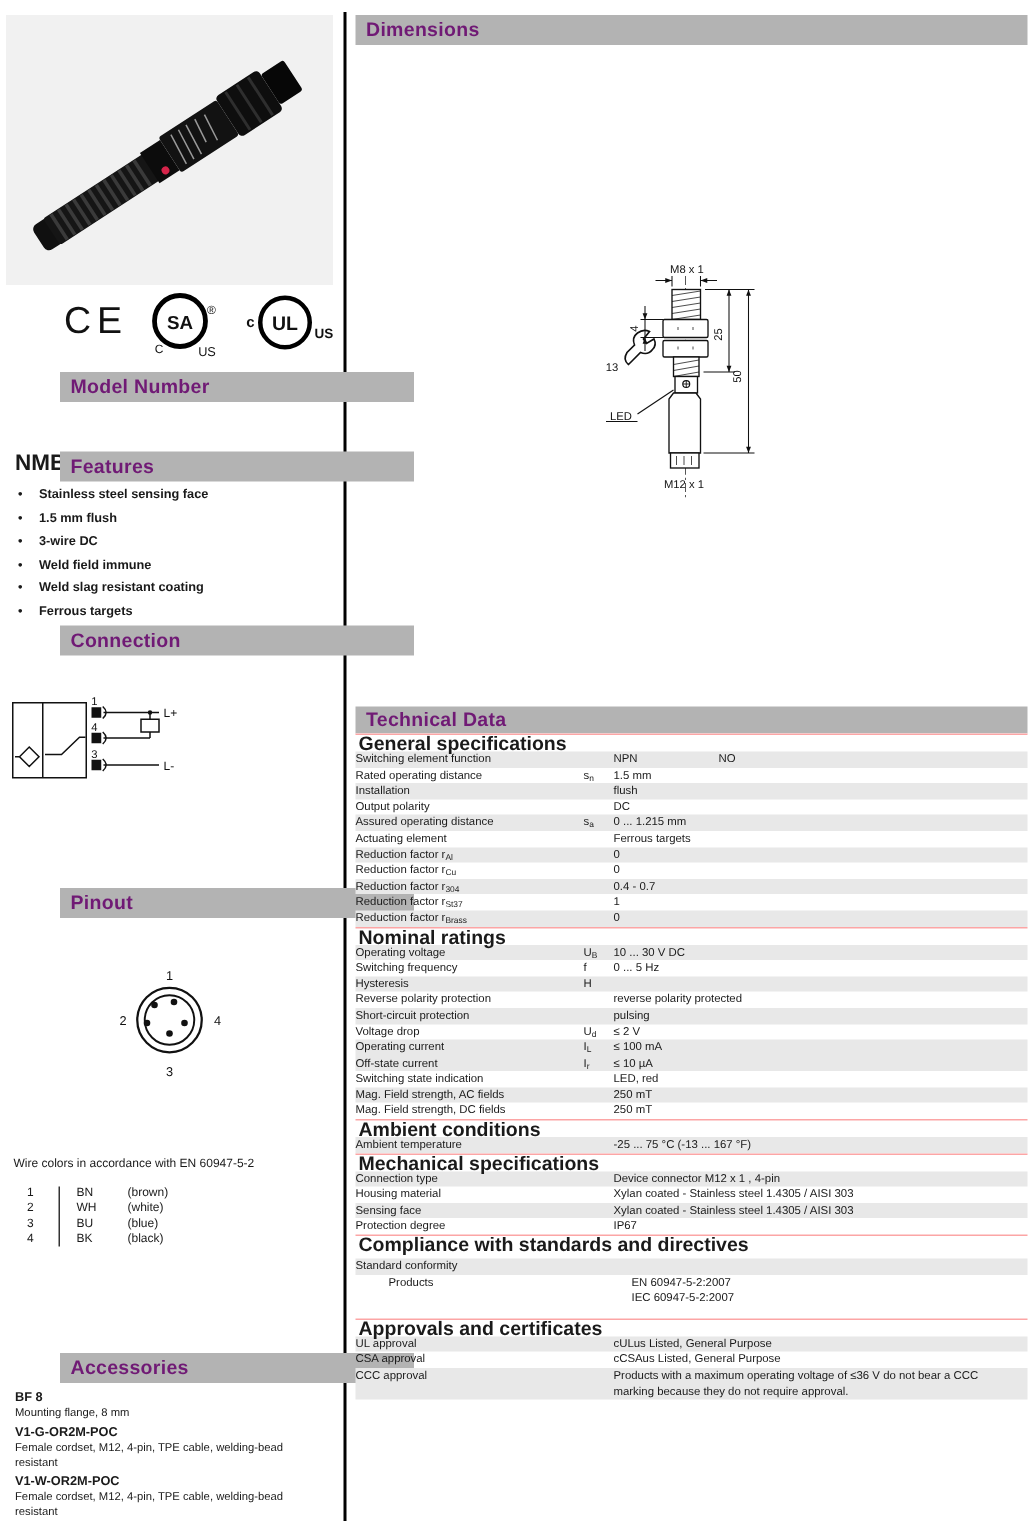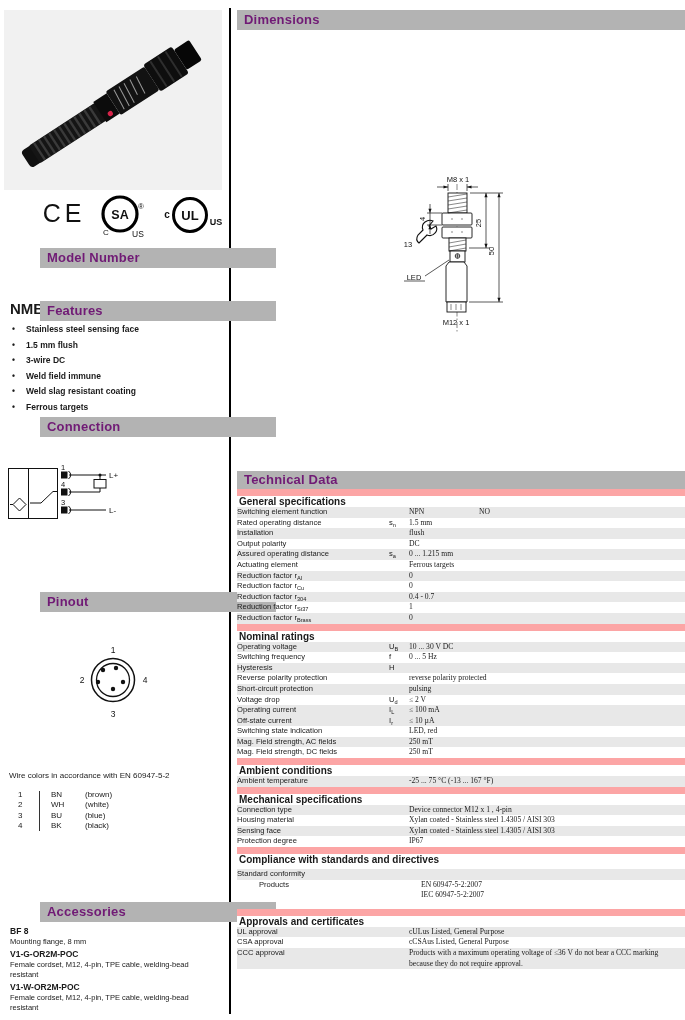"General specifications" .thead { border-top: 7px solid #fca5a5 -> 1px solid #fca5a5; font-size: 10px -> 13px }
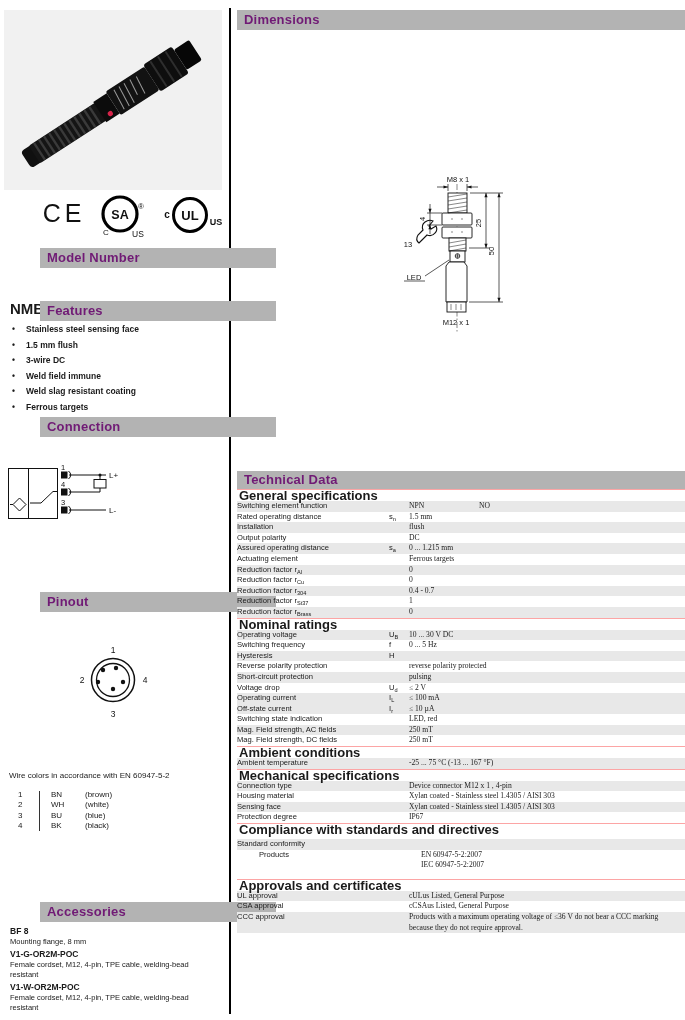"NPN" .tval { font-family: Liberation Serif, serif -> none }
